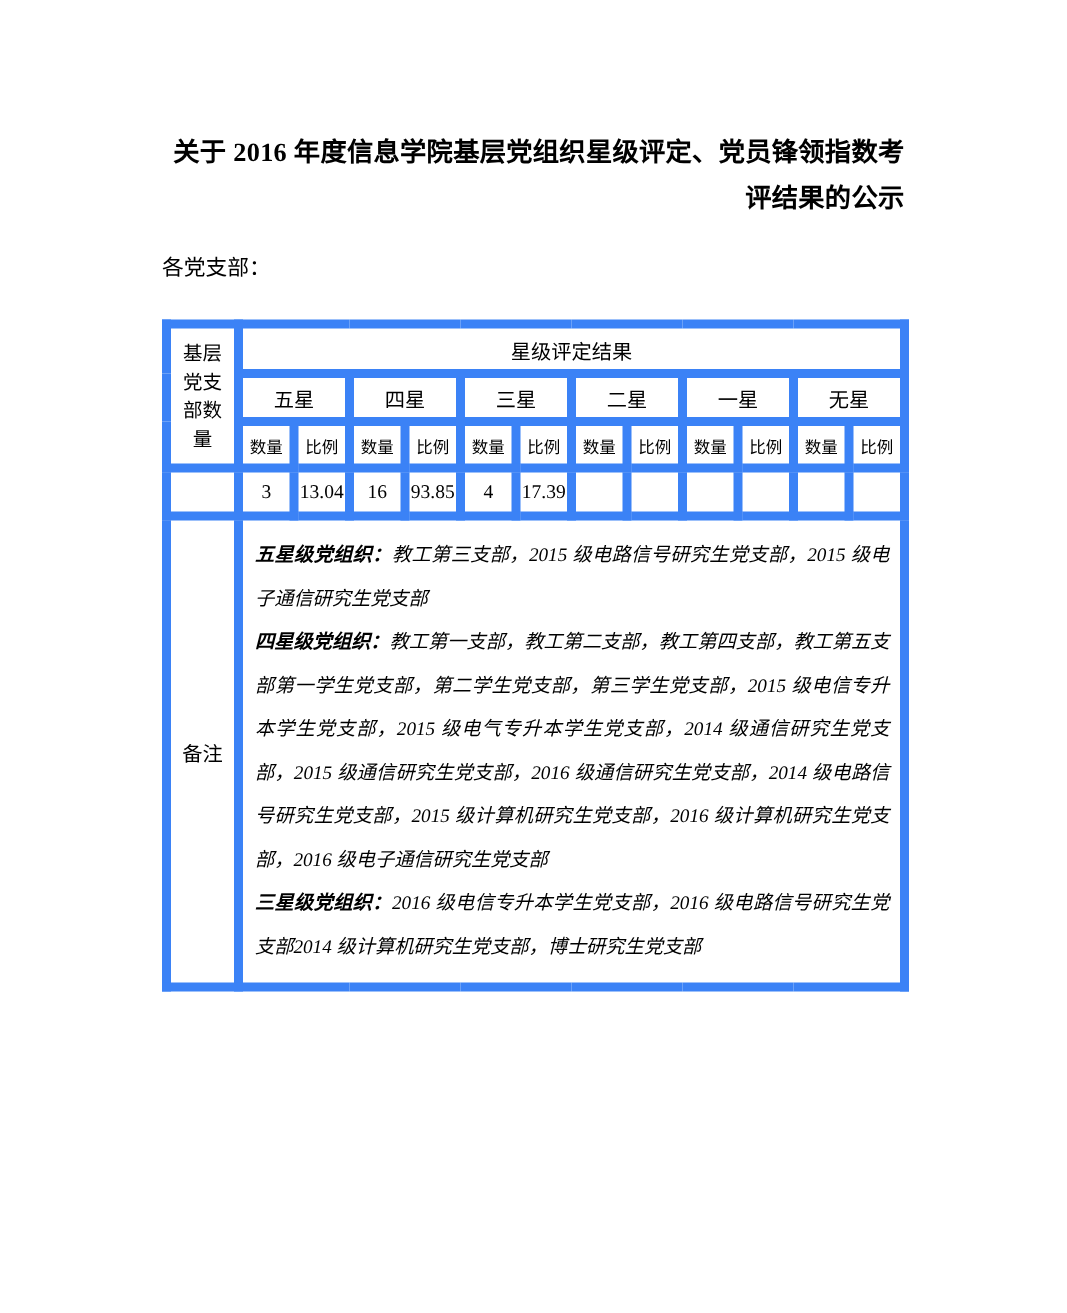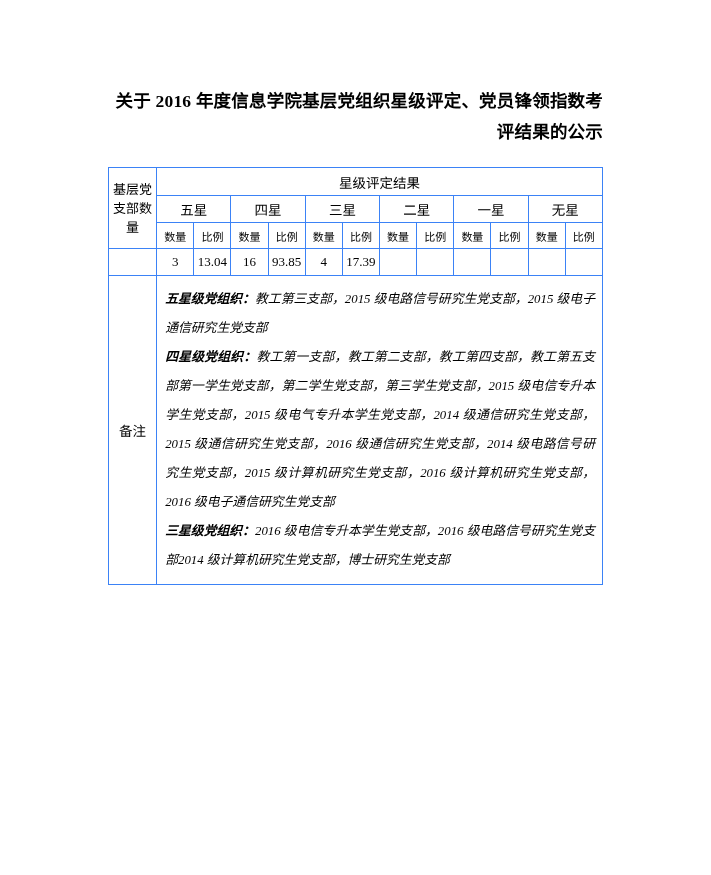"各党支部：" p.salutation { html: none -> <p>各党支部：</p> }
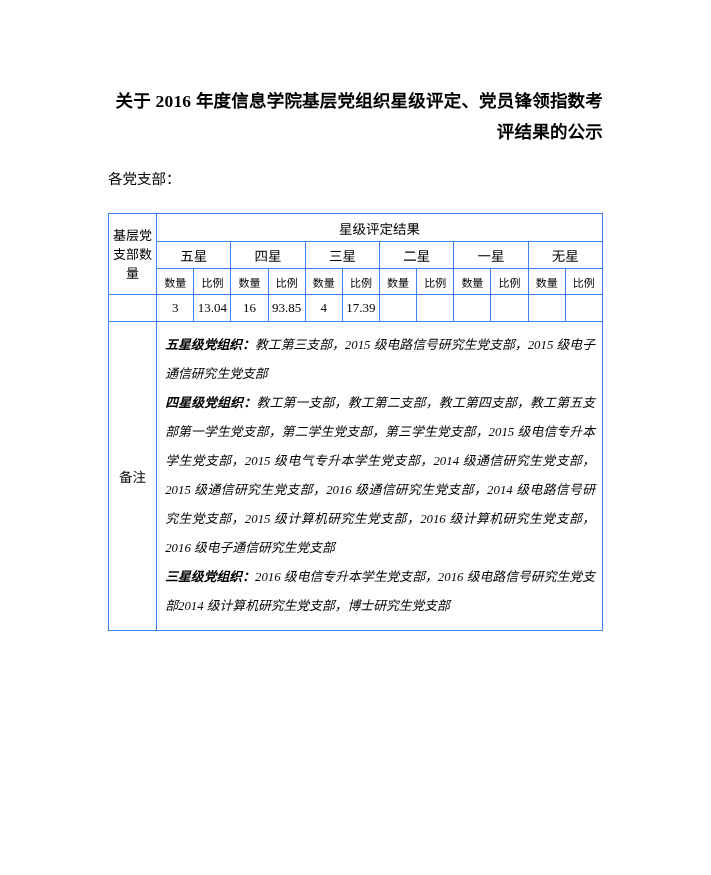"基层党支部数量" table.summary td, table.summary th { border: 1px solid #3b82f6 -> 6px solid #3b82f6 }
